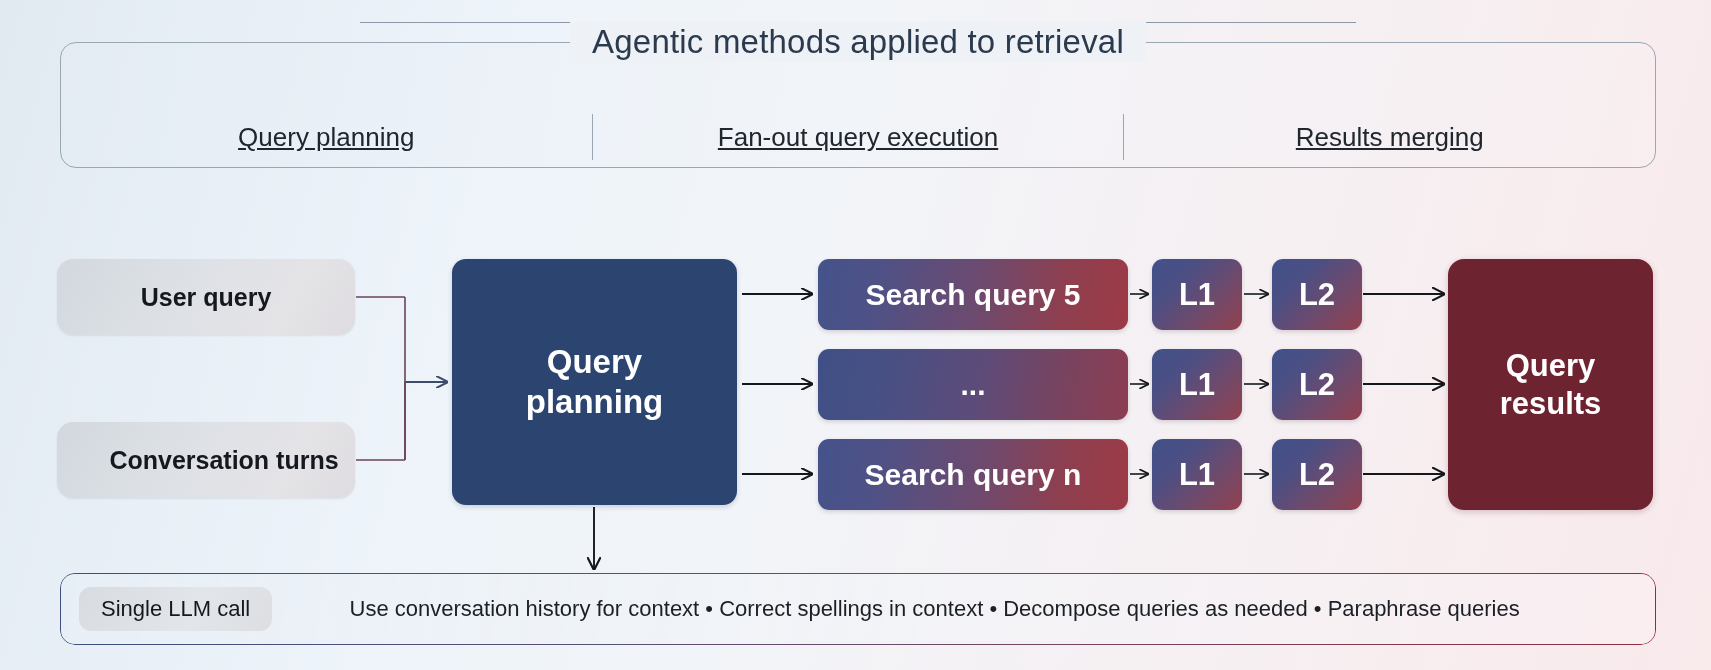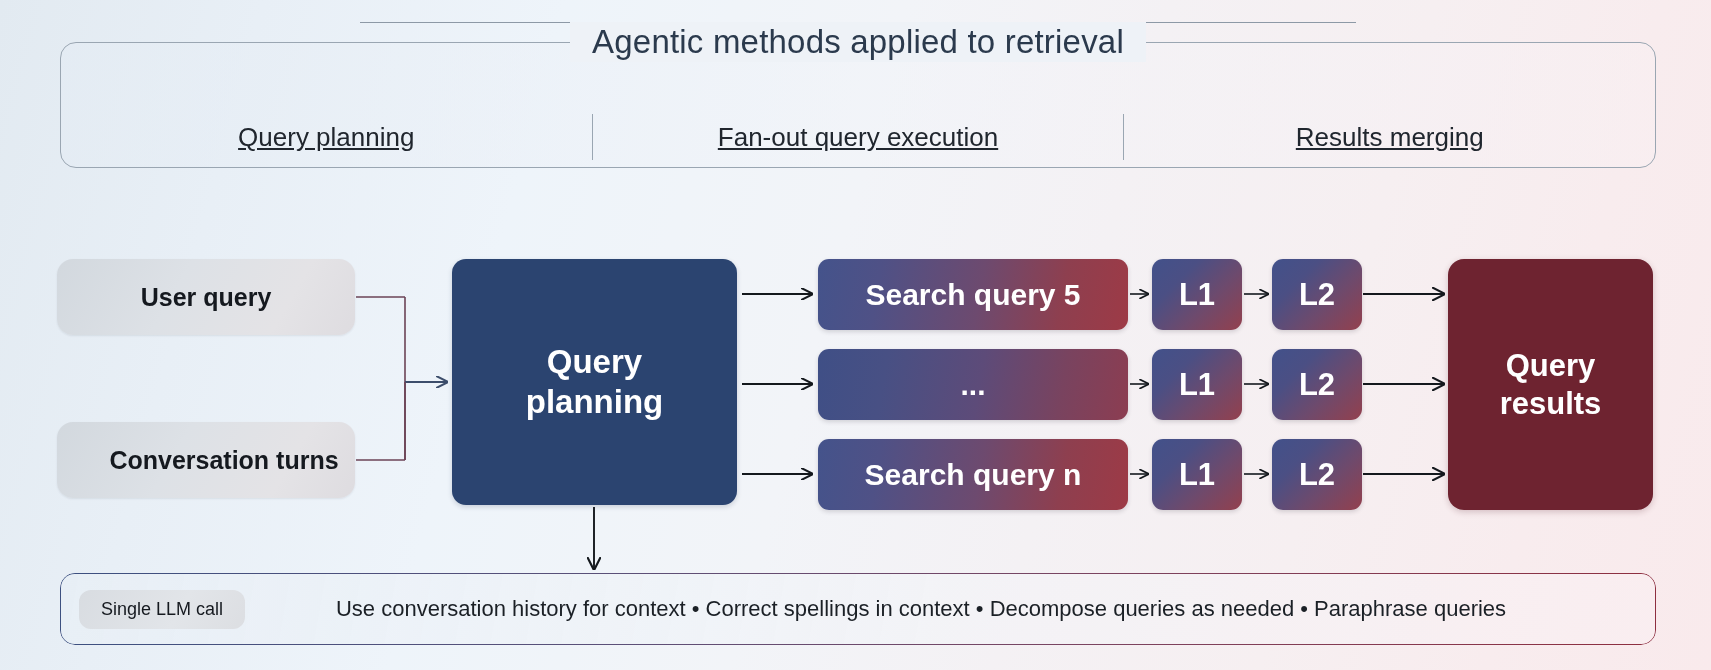"Single LLM call" #llm-pill { font-size: 18px -> 22px }
